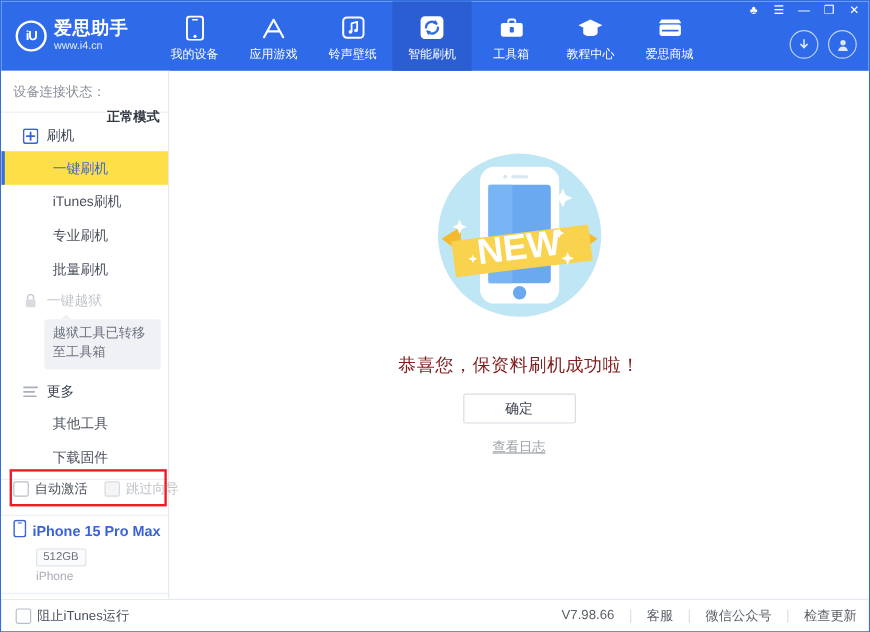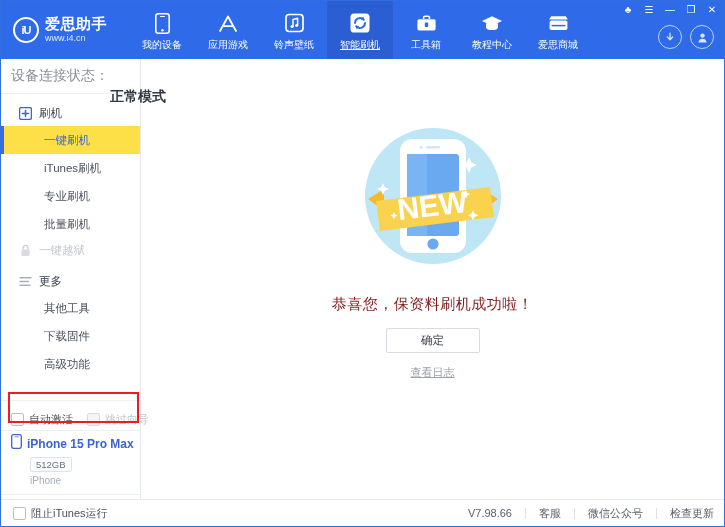"智能刷机" .tab.active { text-decoration: underline -> none }
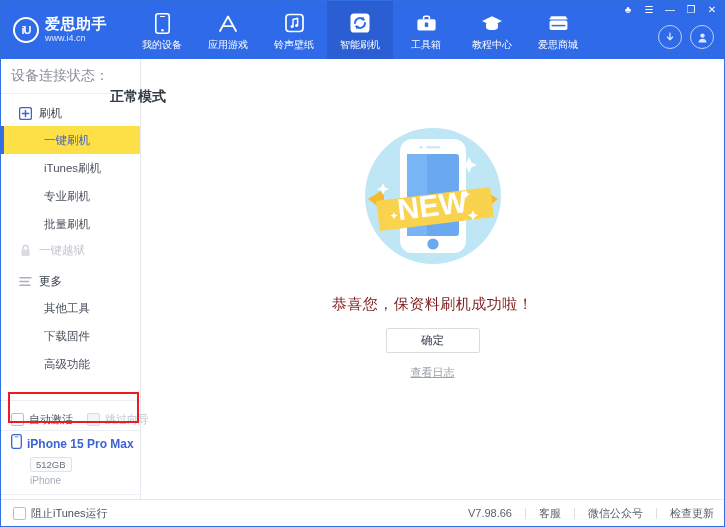"设备连接状态：" .conn-status { font-size: 14px -> 11px }
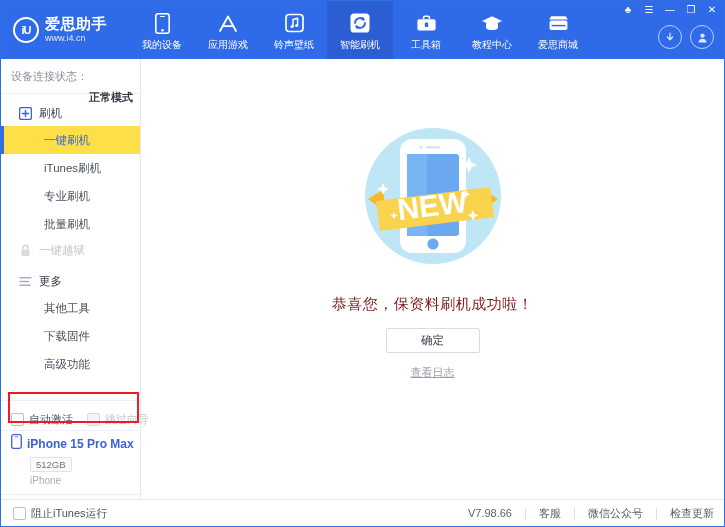"越狱工具已转移至工具箱" div.tooltip-box { html: none -> <div>越狱工具已转移至工具箱</div> }
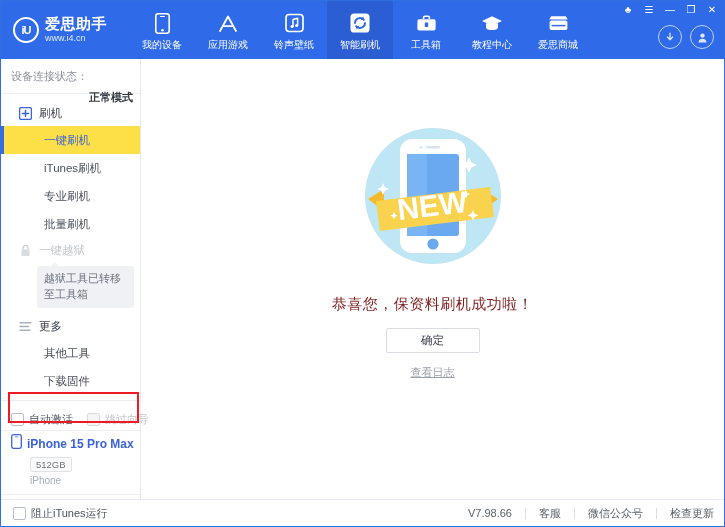"自动激活" .check-row { align-items: flex-end -> flex-start }
